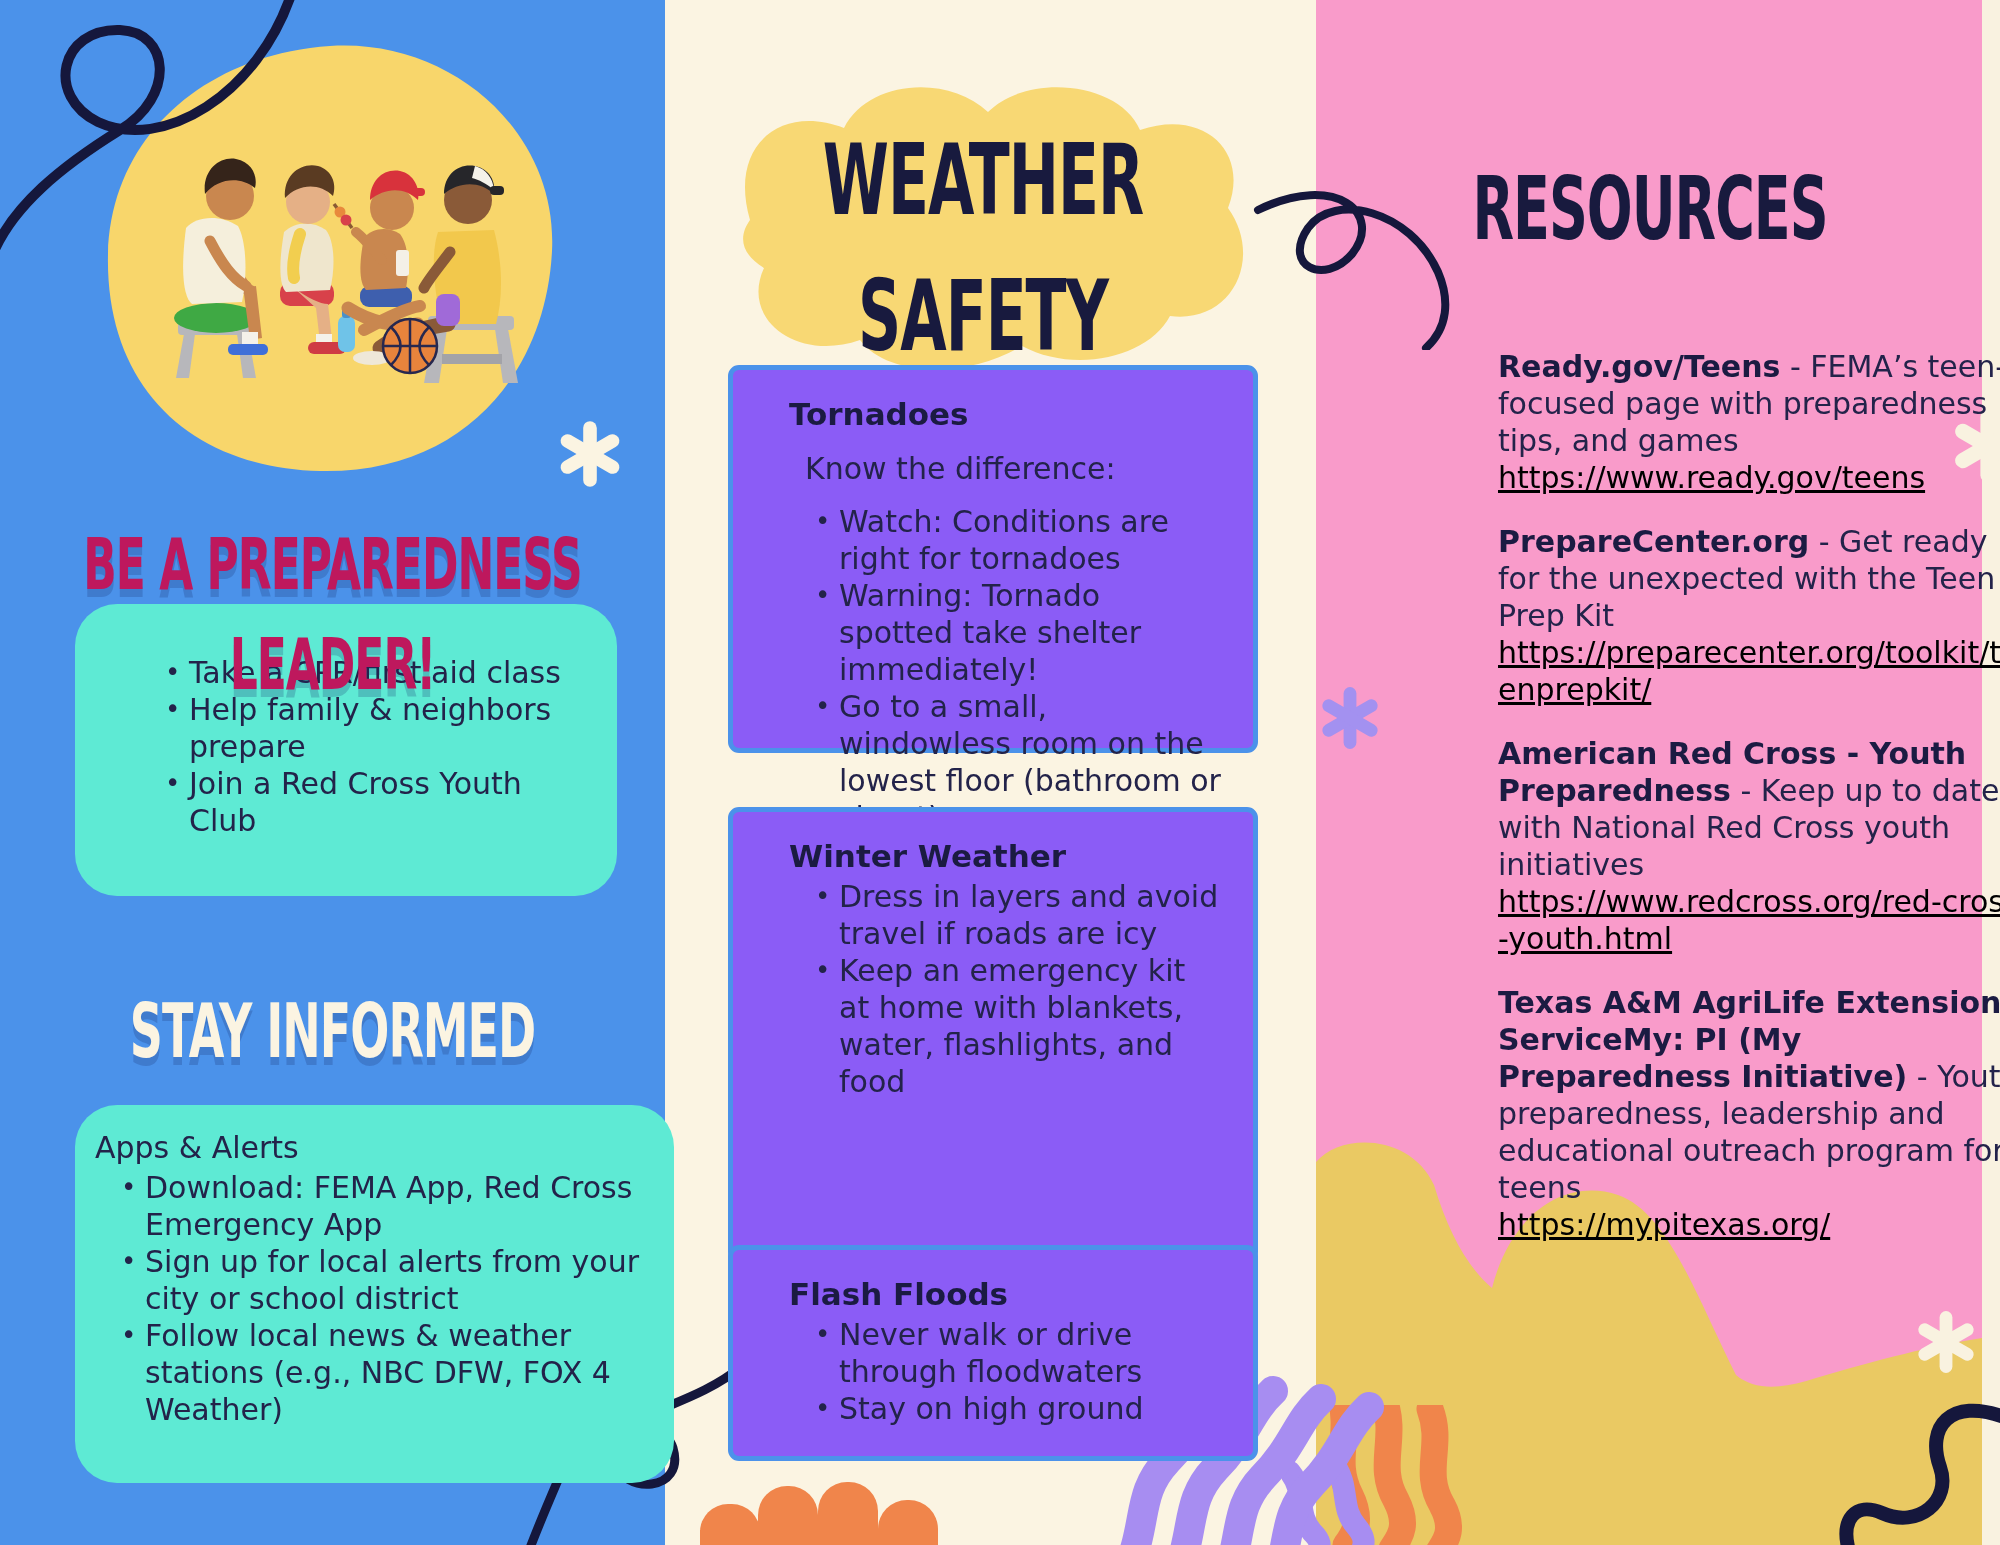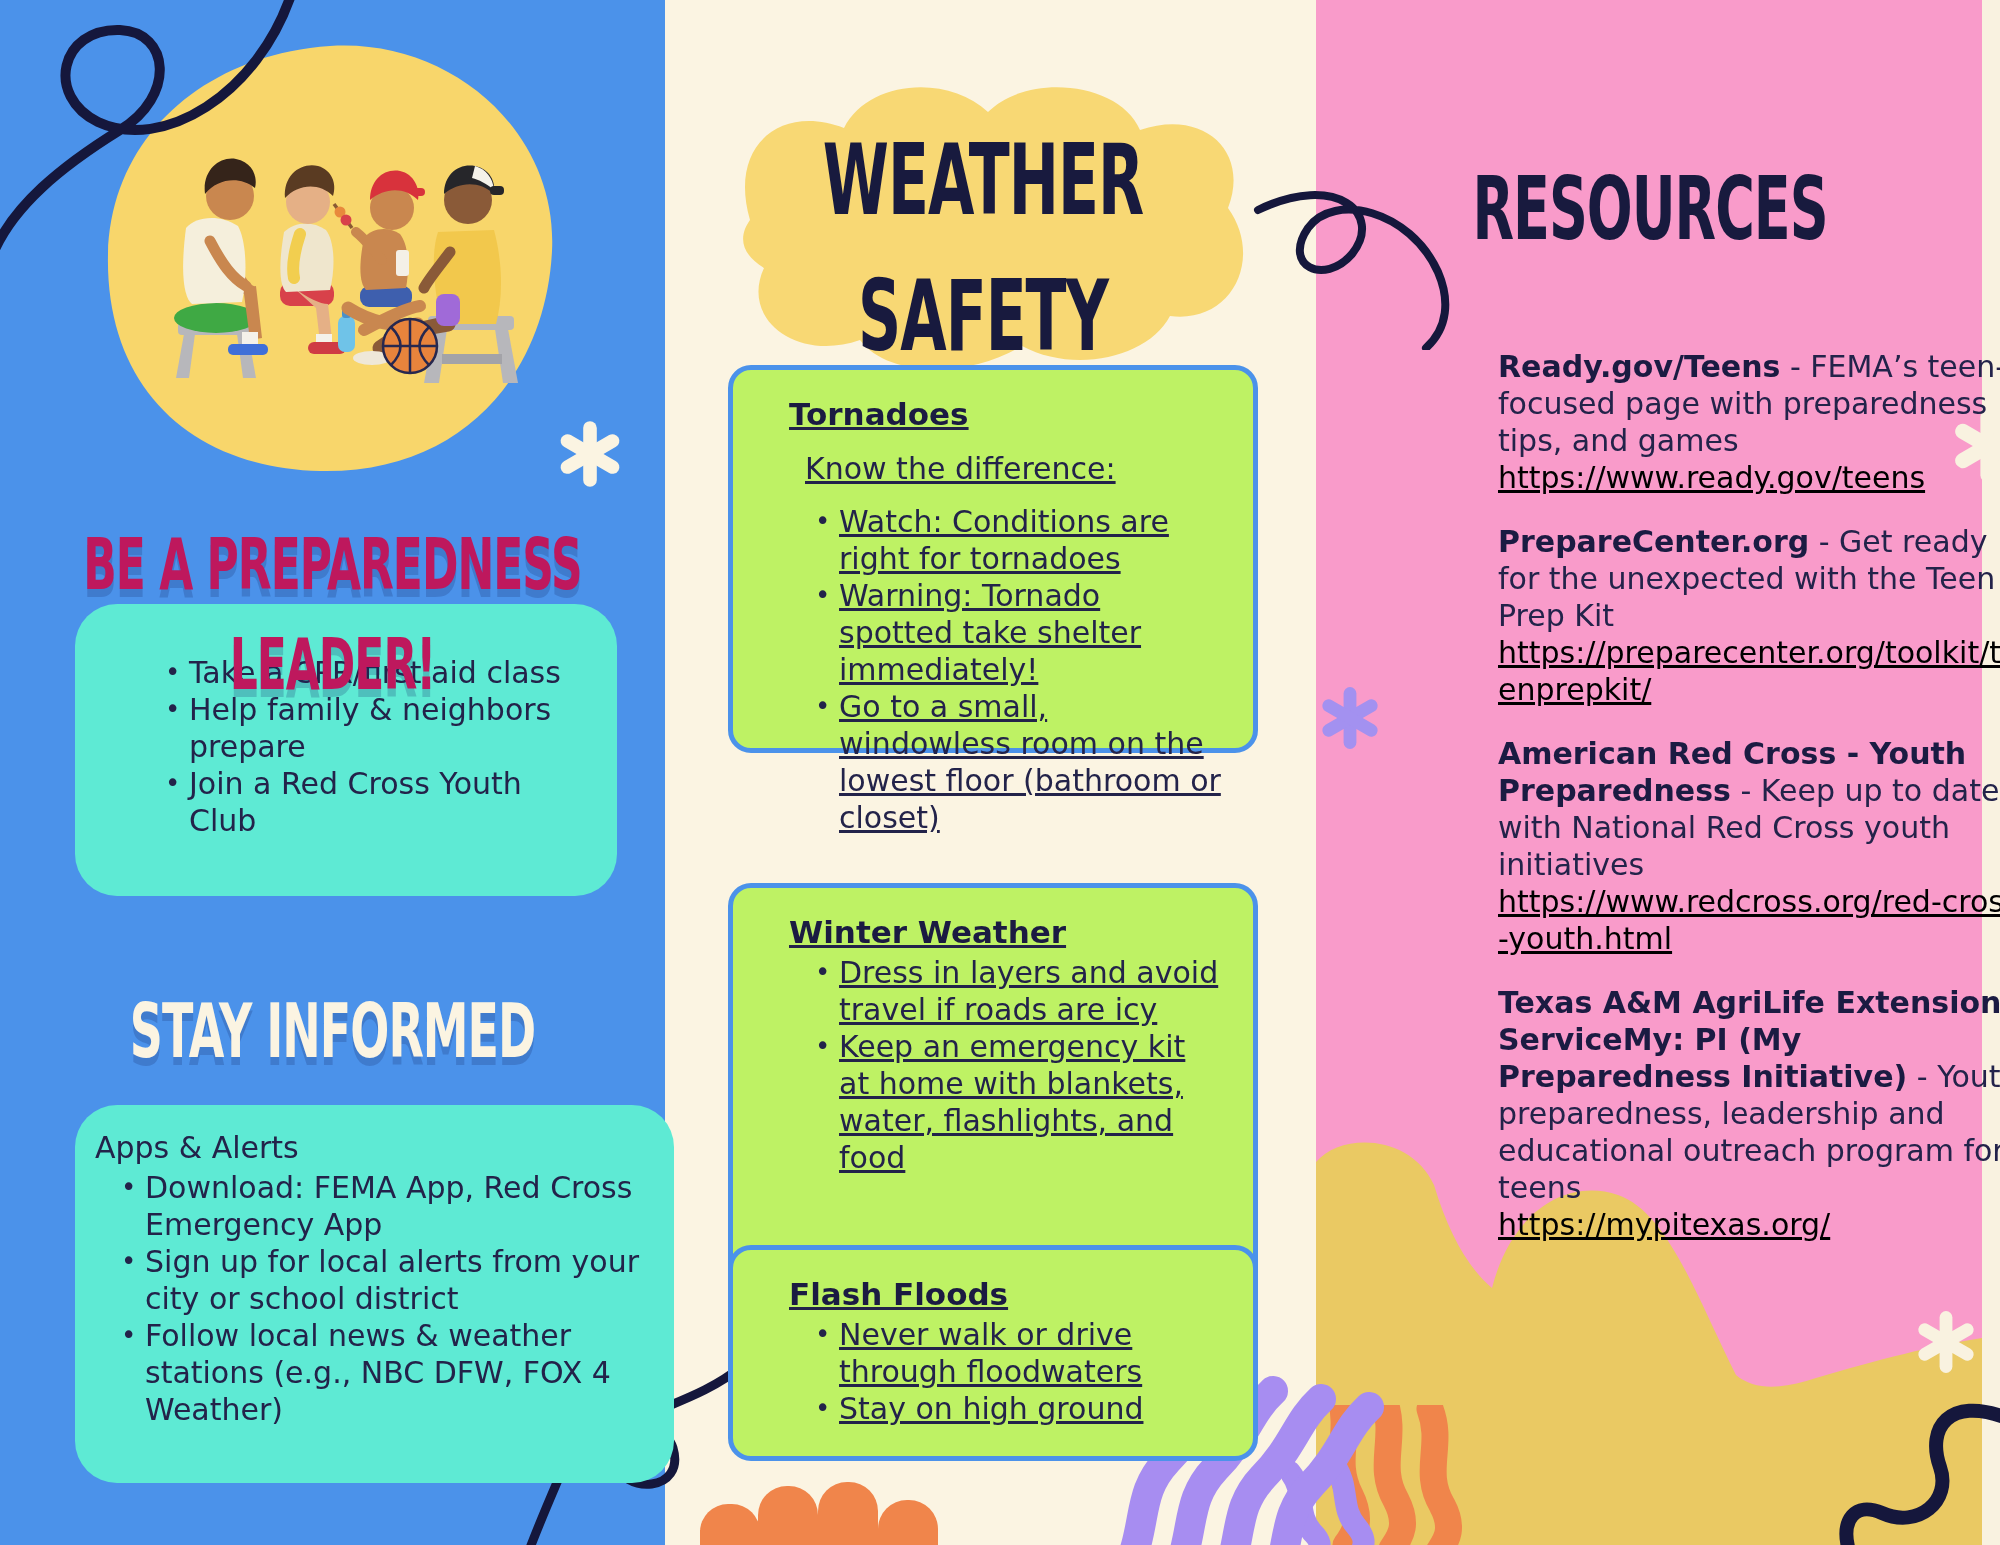"Tornadoes" .mid-card { background: #bef264 -> #8b5cf6; border-radius: 23px -> 11px; text-decoration: underline -> none }
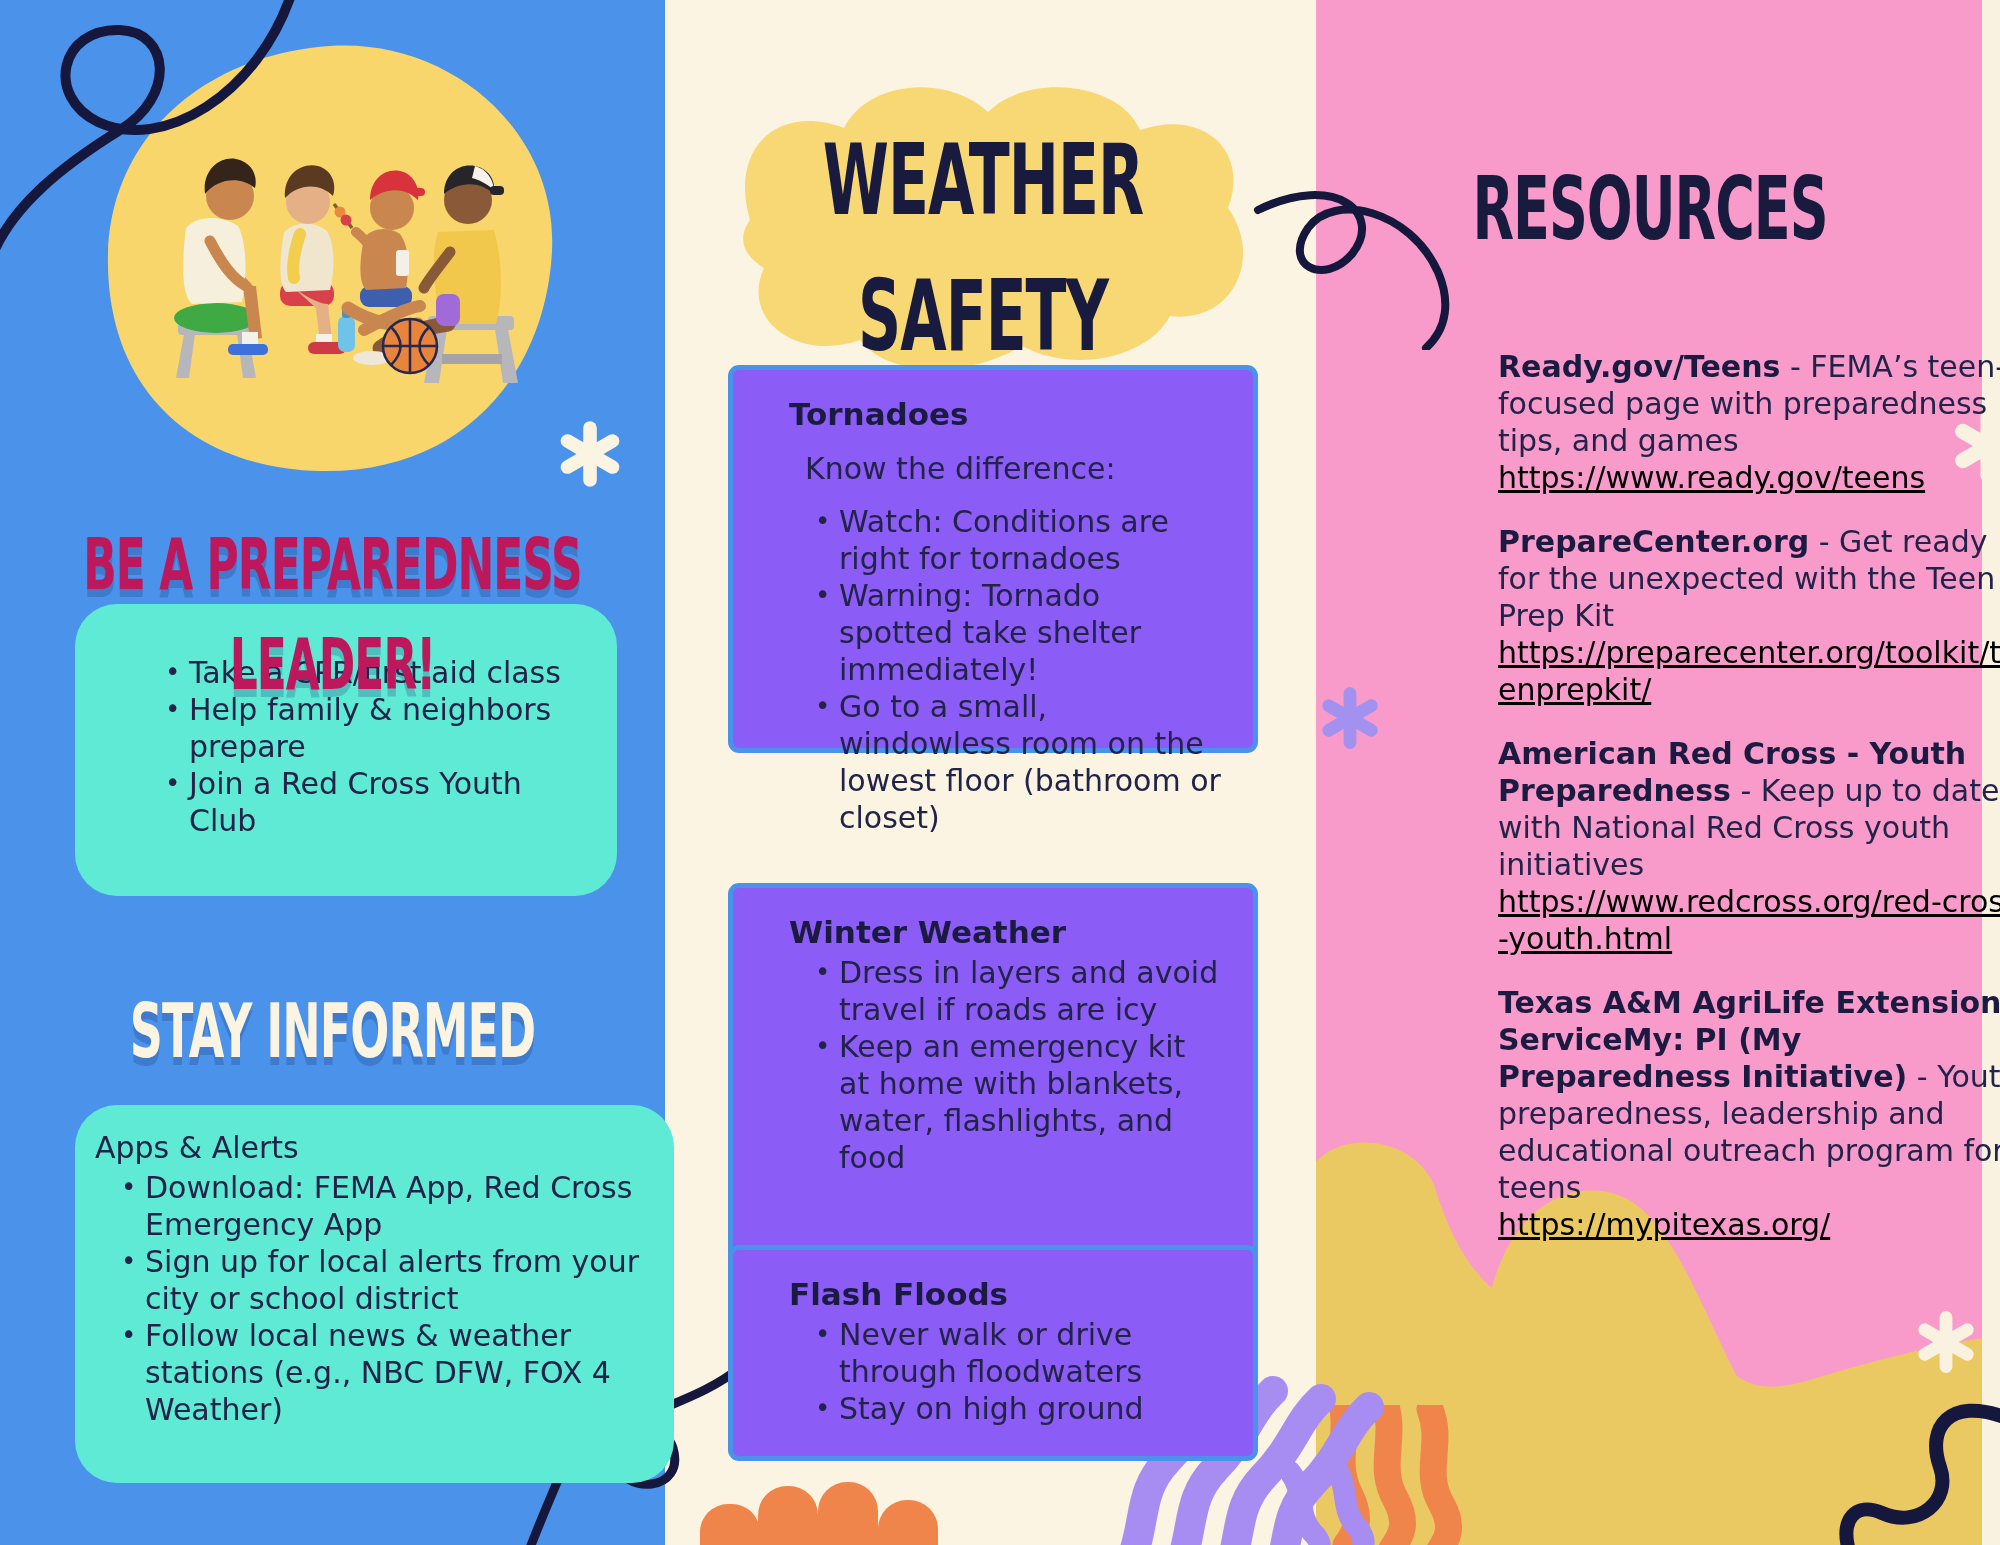"Winter Weather" #card-winter { top: 883px -> 807px }
